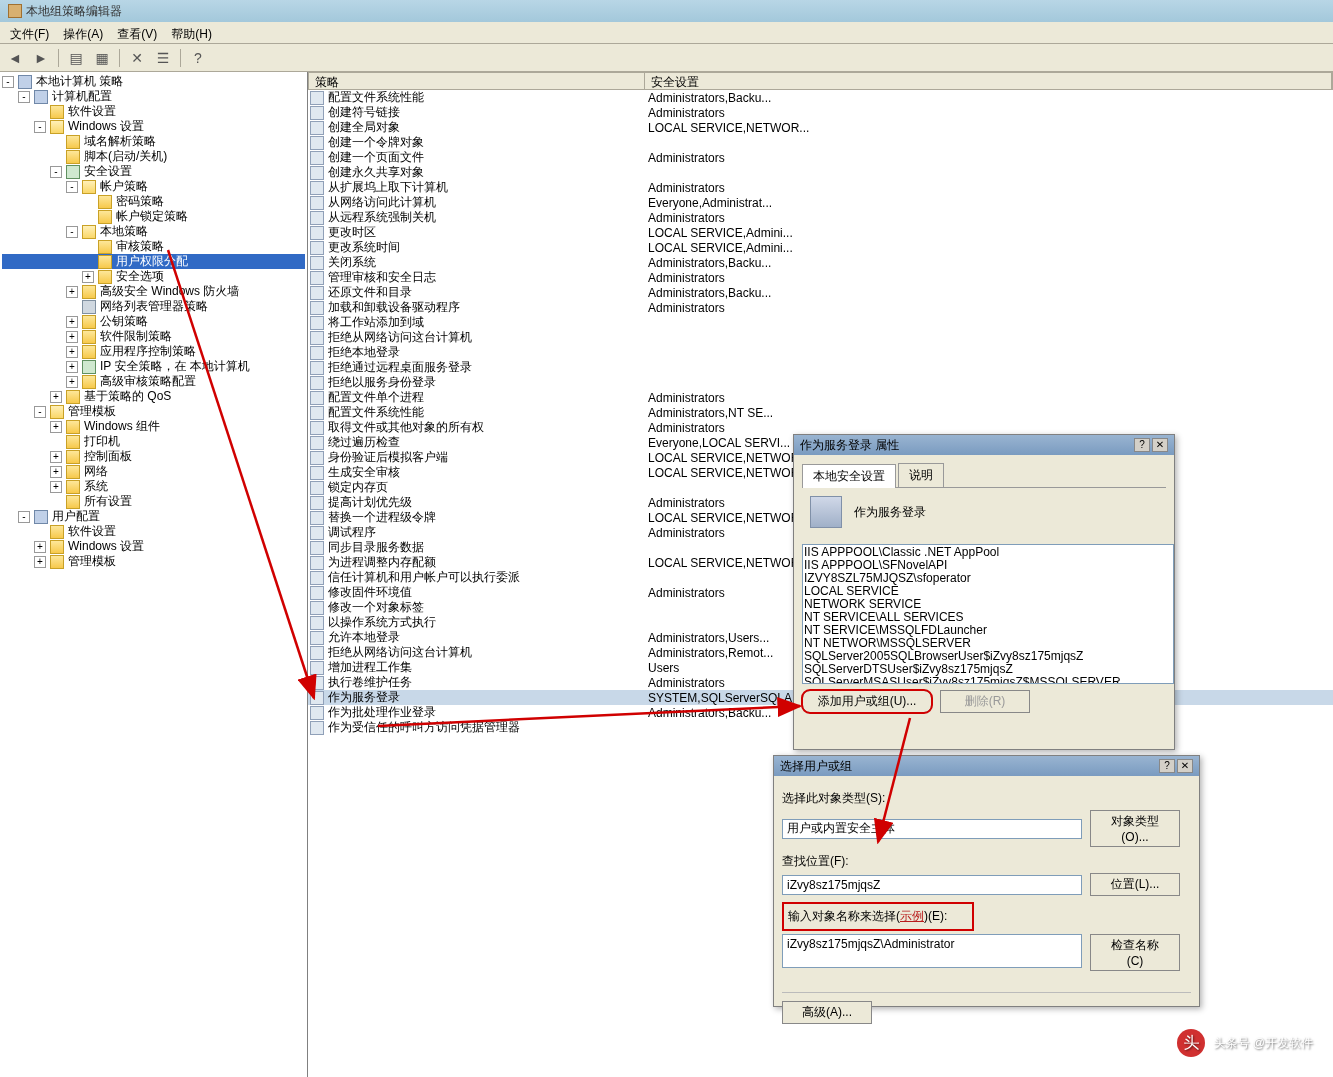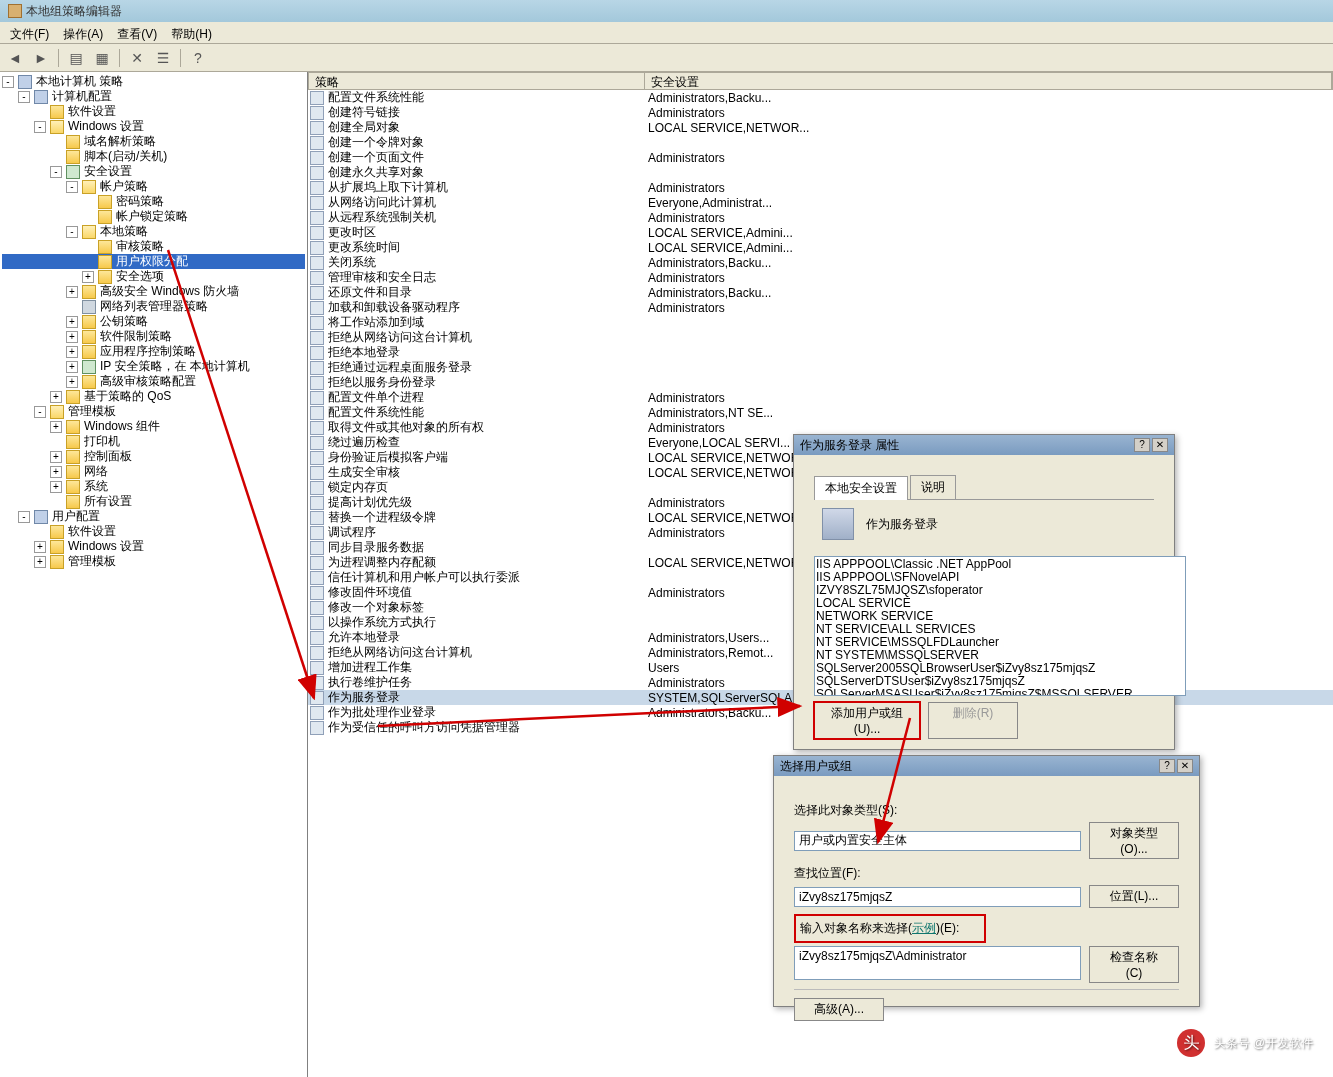"本地安全设置" .dlg-body { padding: 20px -> 8px }
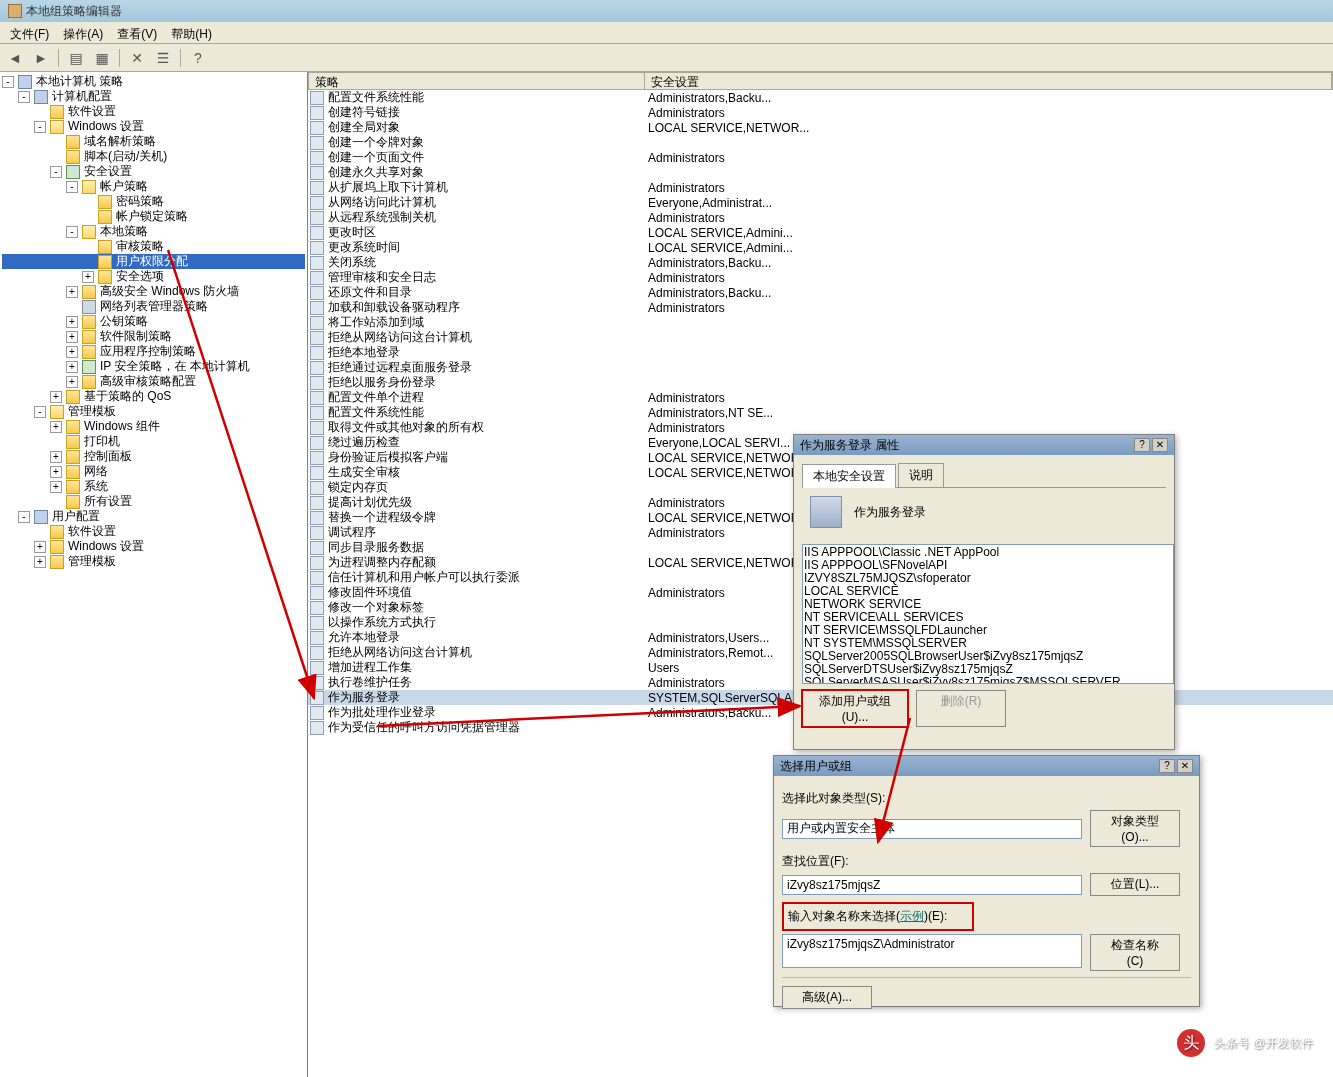"NT SYSTEM\MSSQLSERVER" div { text: SYSTEM -> NETWOR }
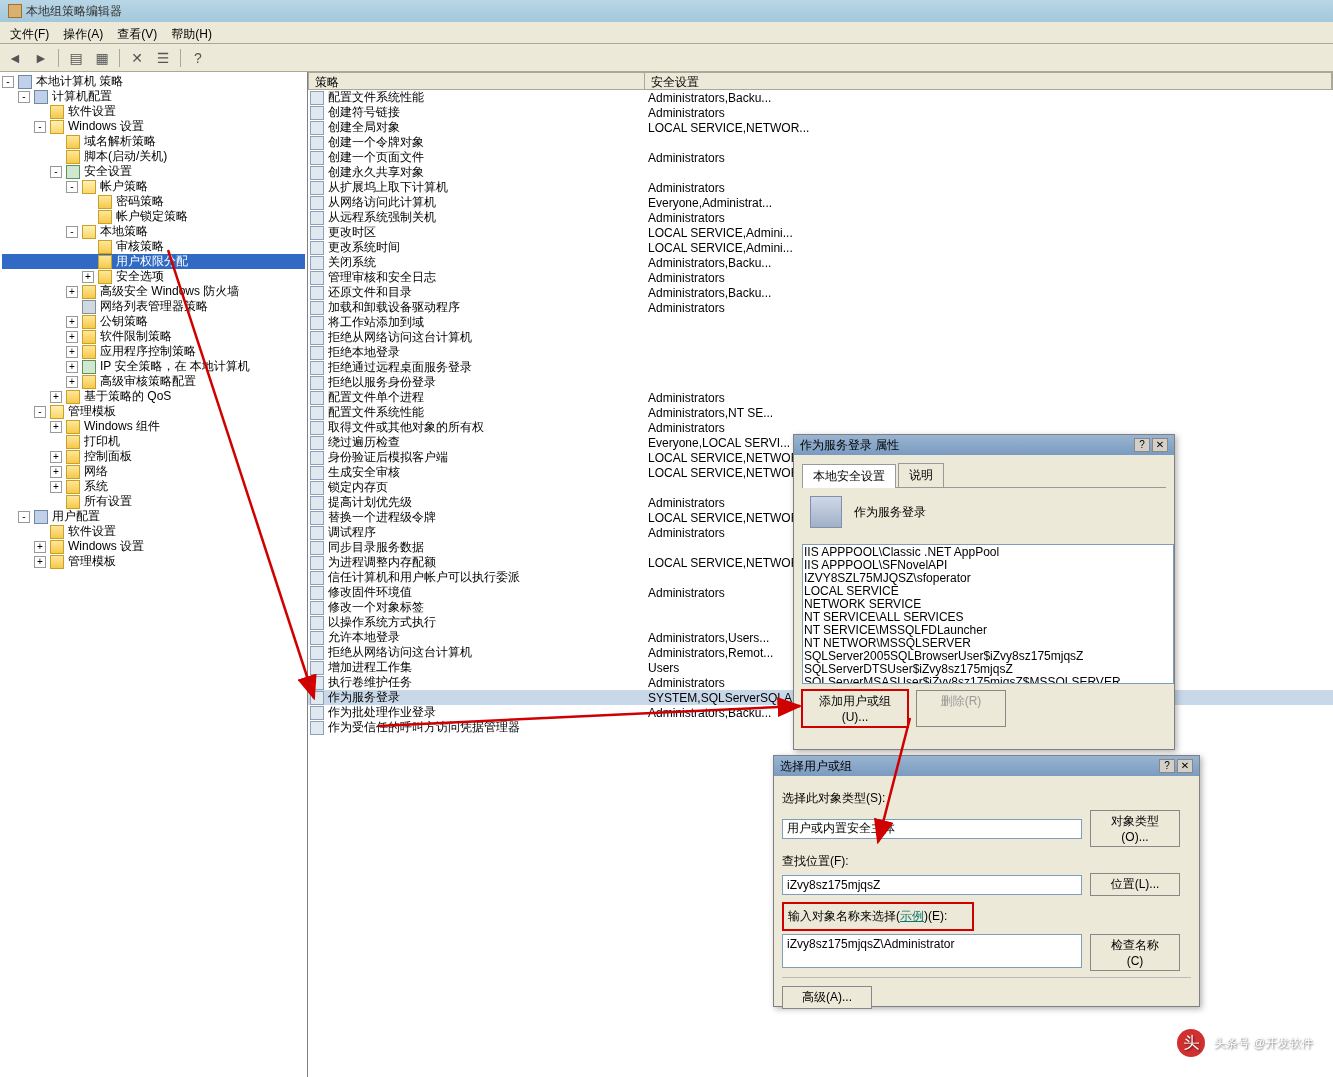"添加用户或组(U)..." div.win-btn { border-radius: none -> 8px; width: 106px -> 130px }
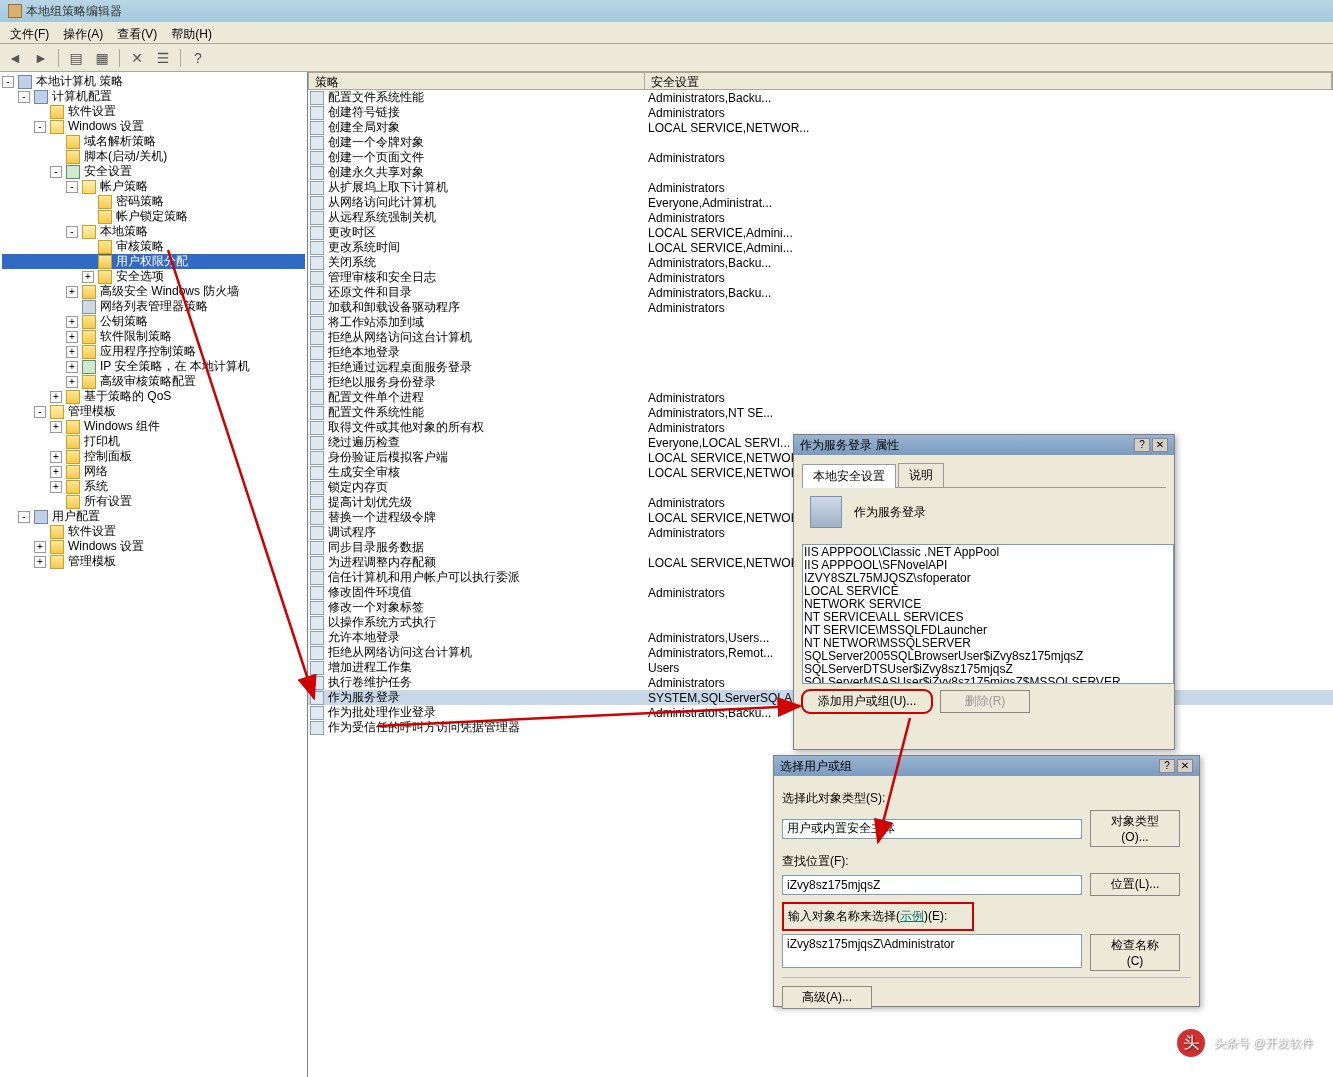"示例" .link { color: #0f766e -> #b91c1c }
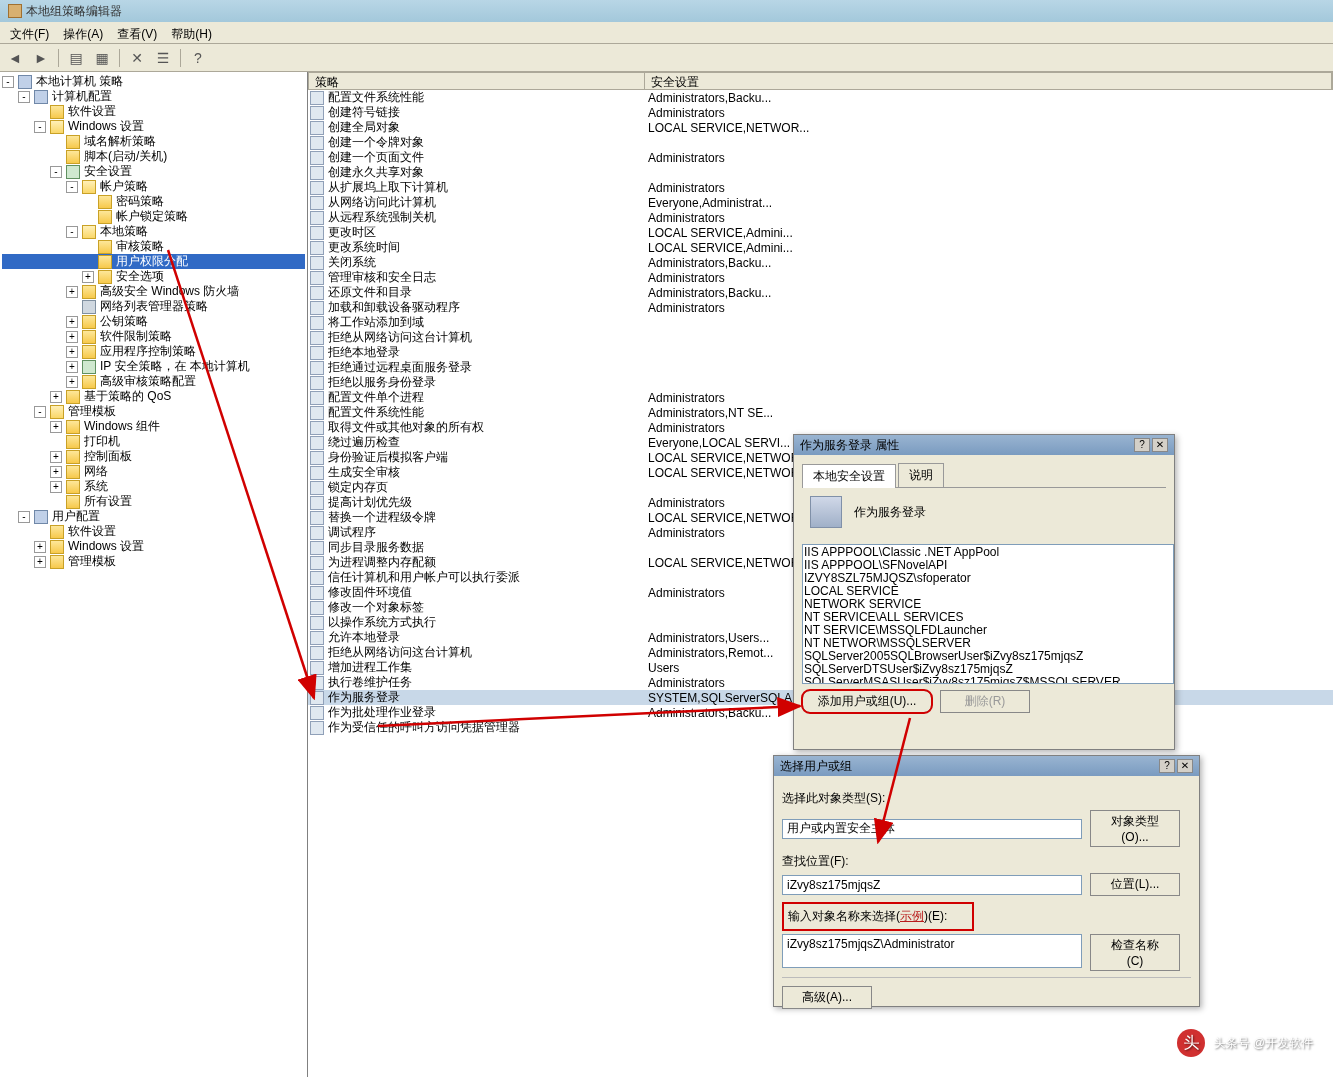"高级(A)..." div { margin-top: 6px -> 21px }
